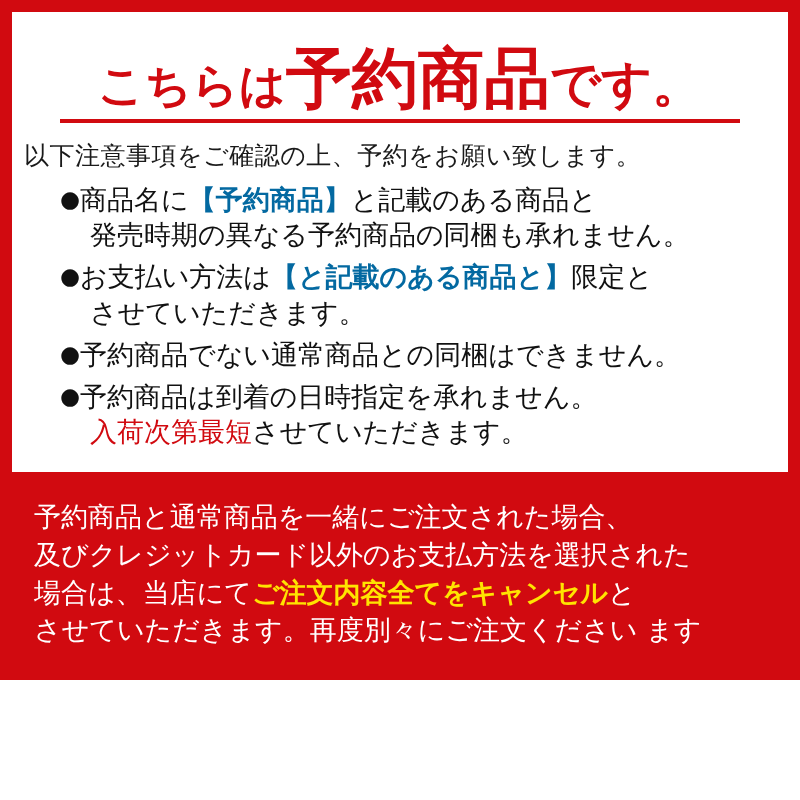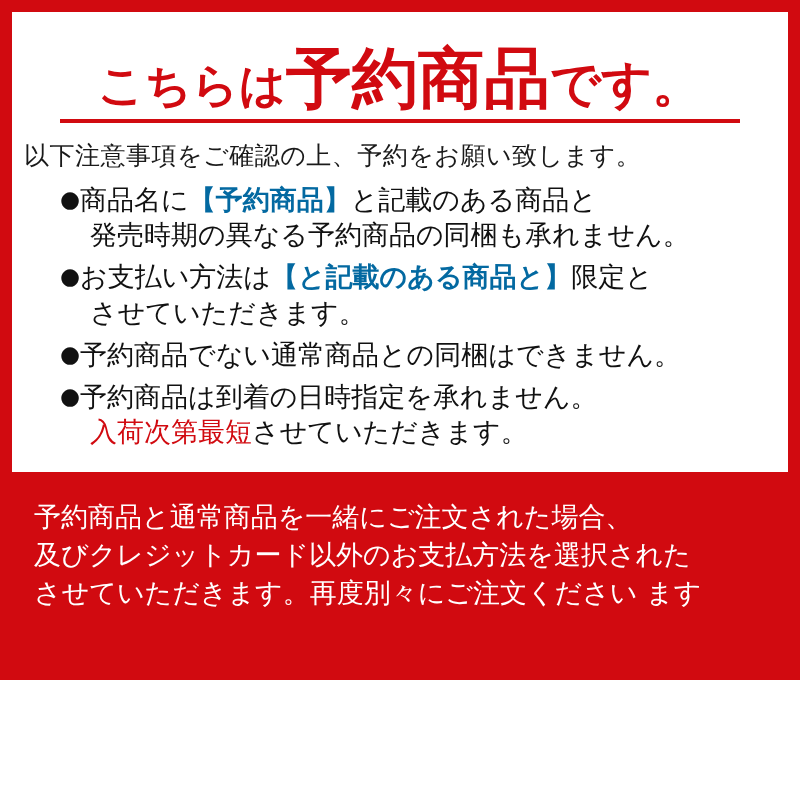"場合は、当店にてご注文内容全てをキャンセルと" div.bottom-line { html: none -> <div><span>場合は、当店にて</span><span>ご注文内容全てをキャンセル</span><span>と</span></div> }
